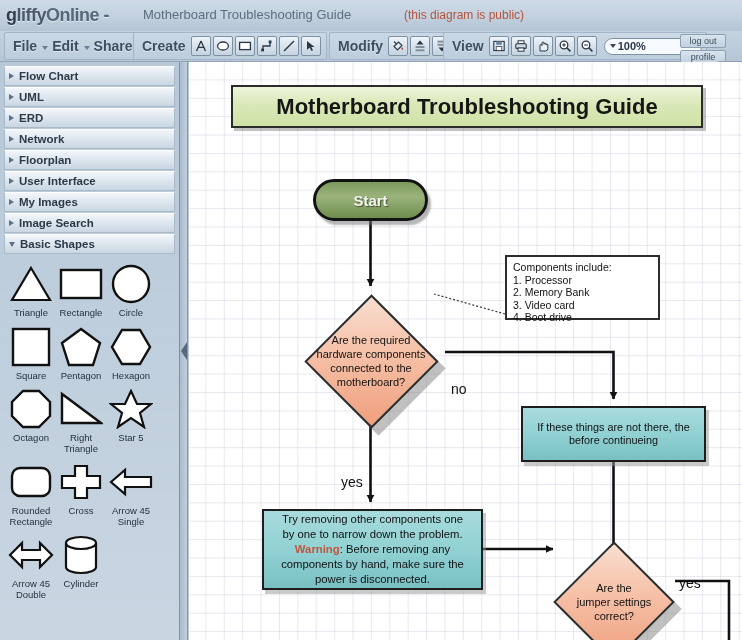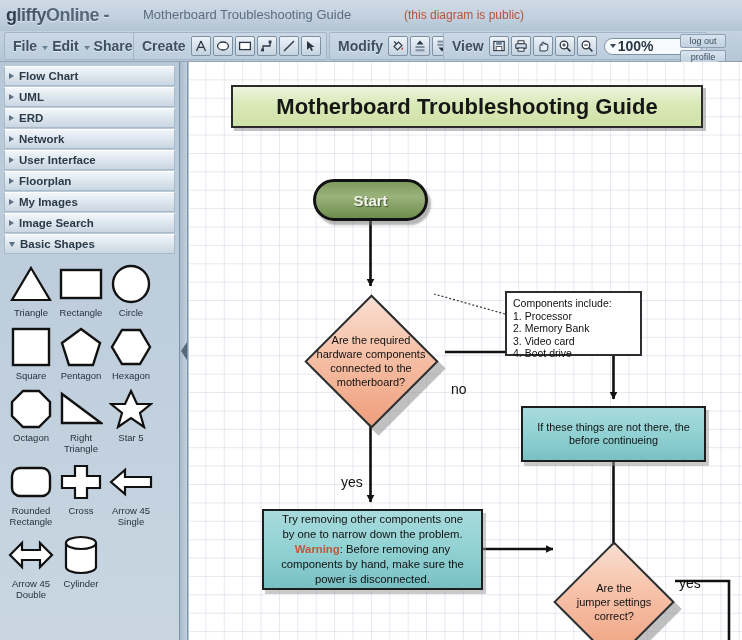"100%" #zoombox { font-size: 14px -> 11px }
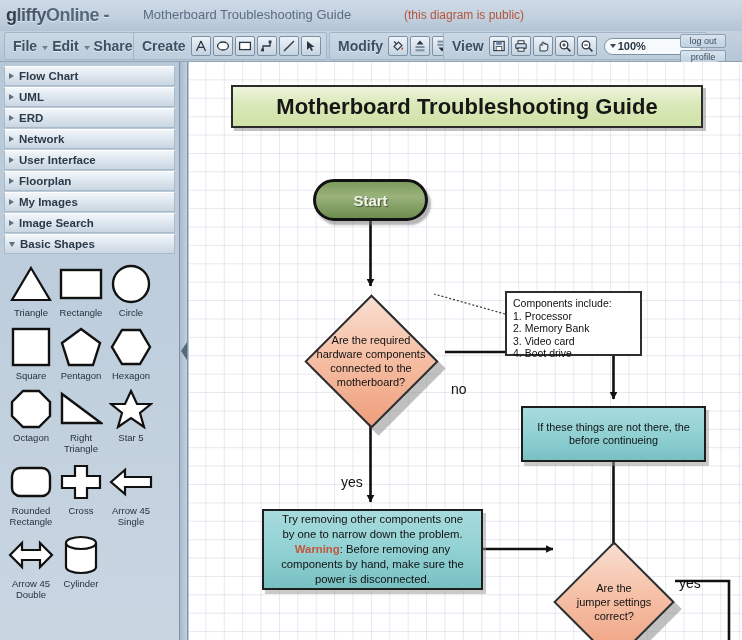"User Interface" div.cat { order: before "Floorplan" -> after "Floorplan" }
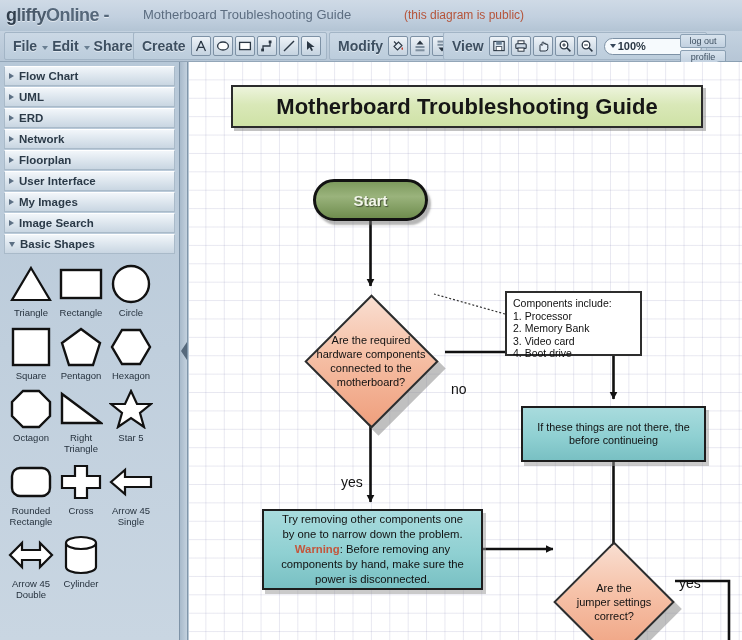"Components include:" #note-box { margin-top: 36px -> none; width: 137px -> 155px }
